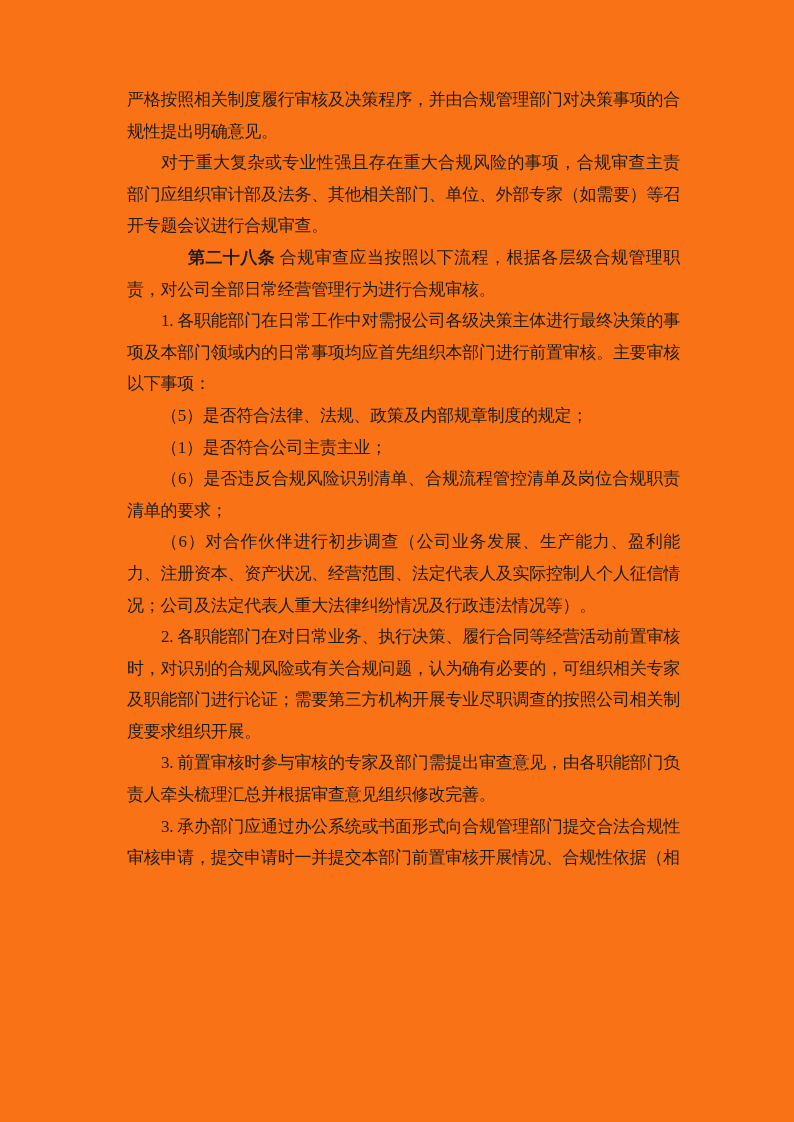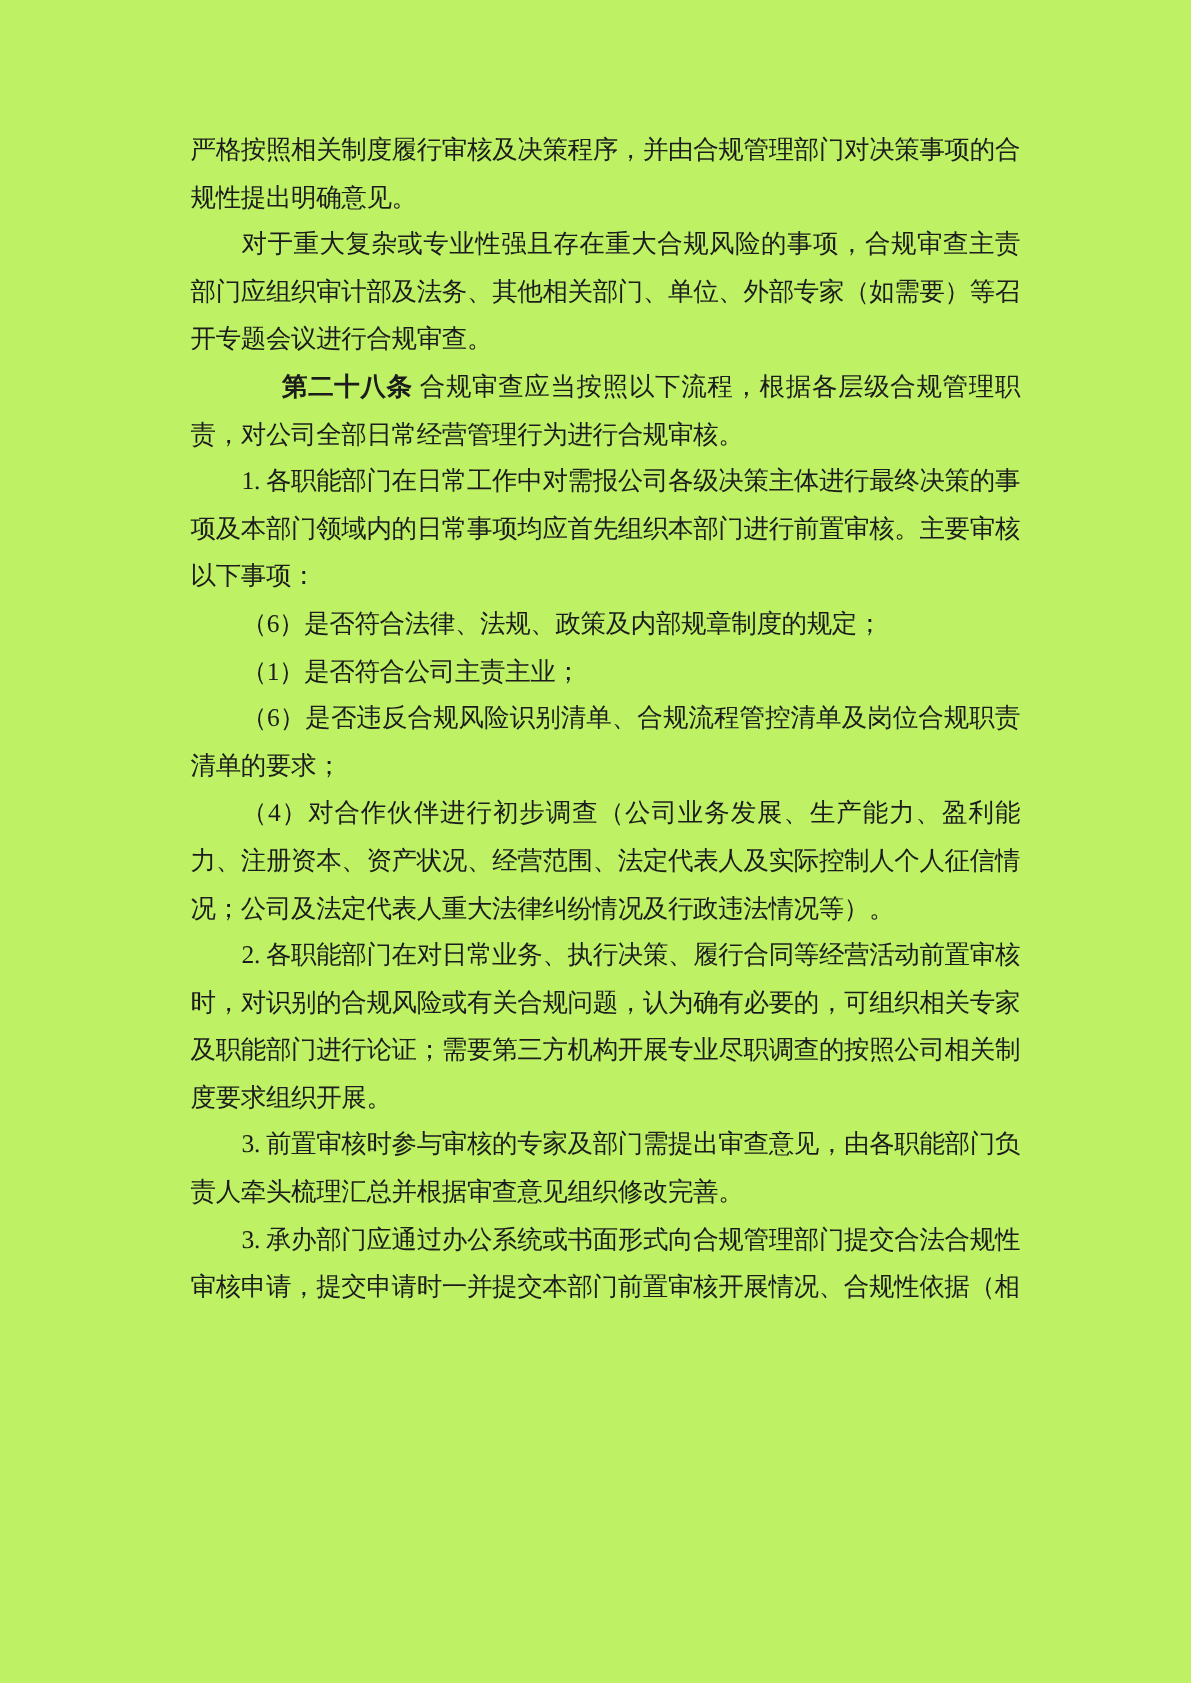"严格按照相关制度履行审核及决策程序，并由合规管理部门对决策事项的合规性提出明确意" .page { background: #bef264 -> #f97316 }
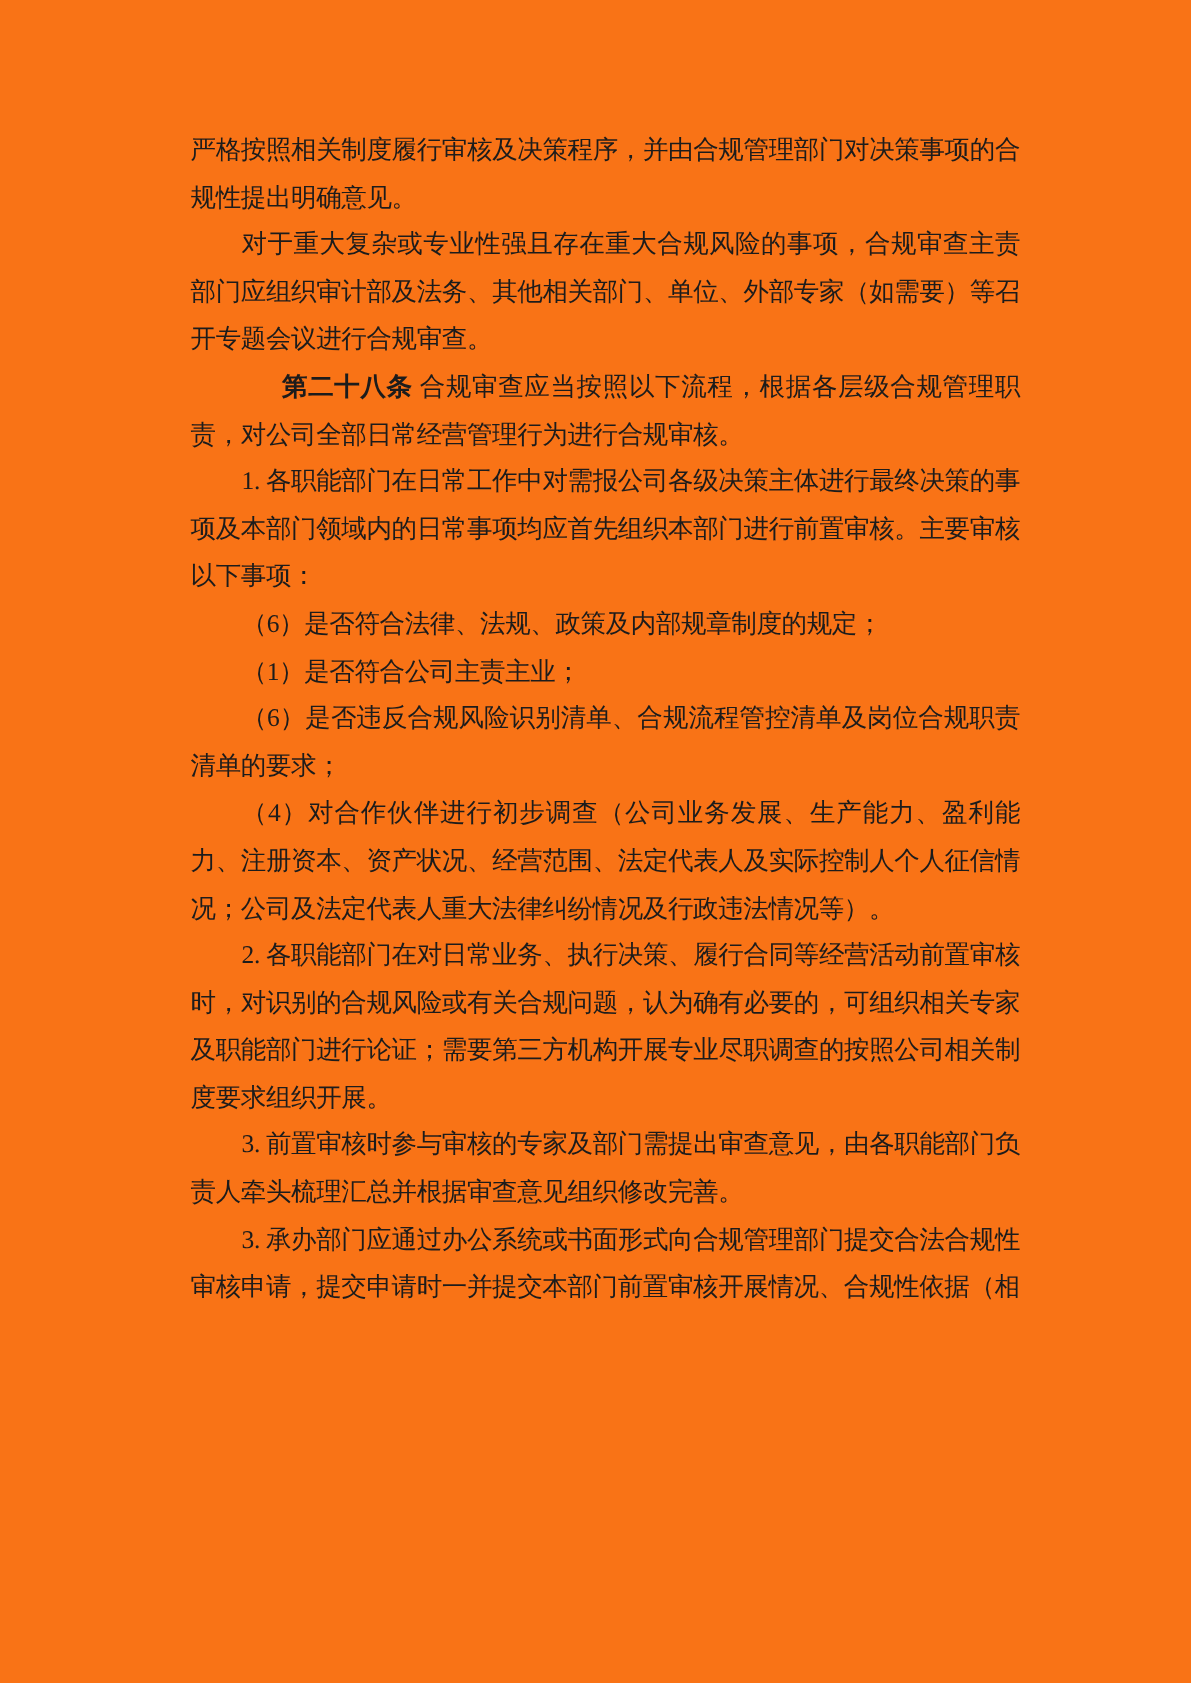"（6）是否符合法律、法规、政策及内部规章制度的规定；" p.para { text: 6 -> 5 }
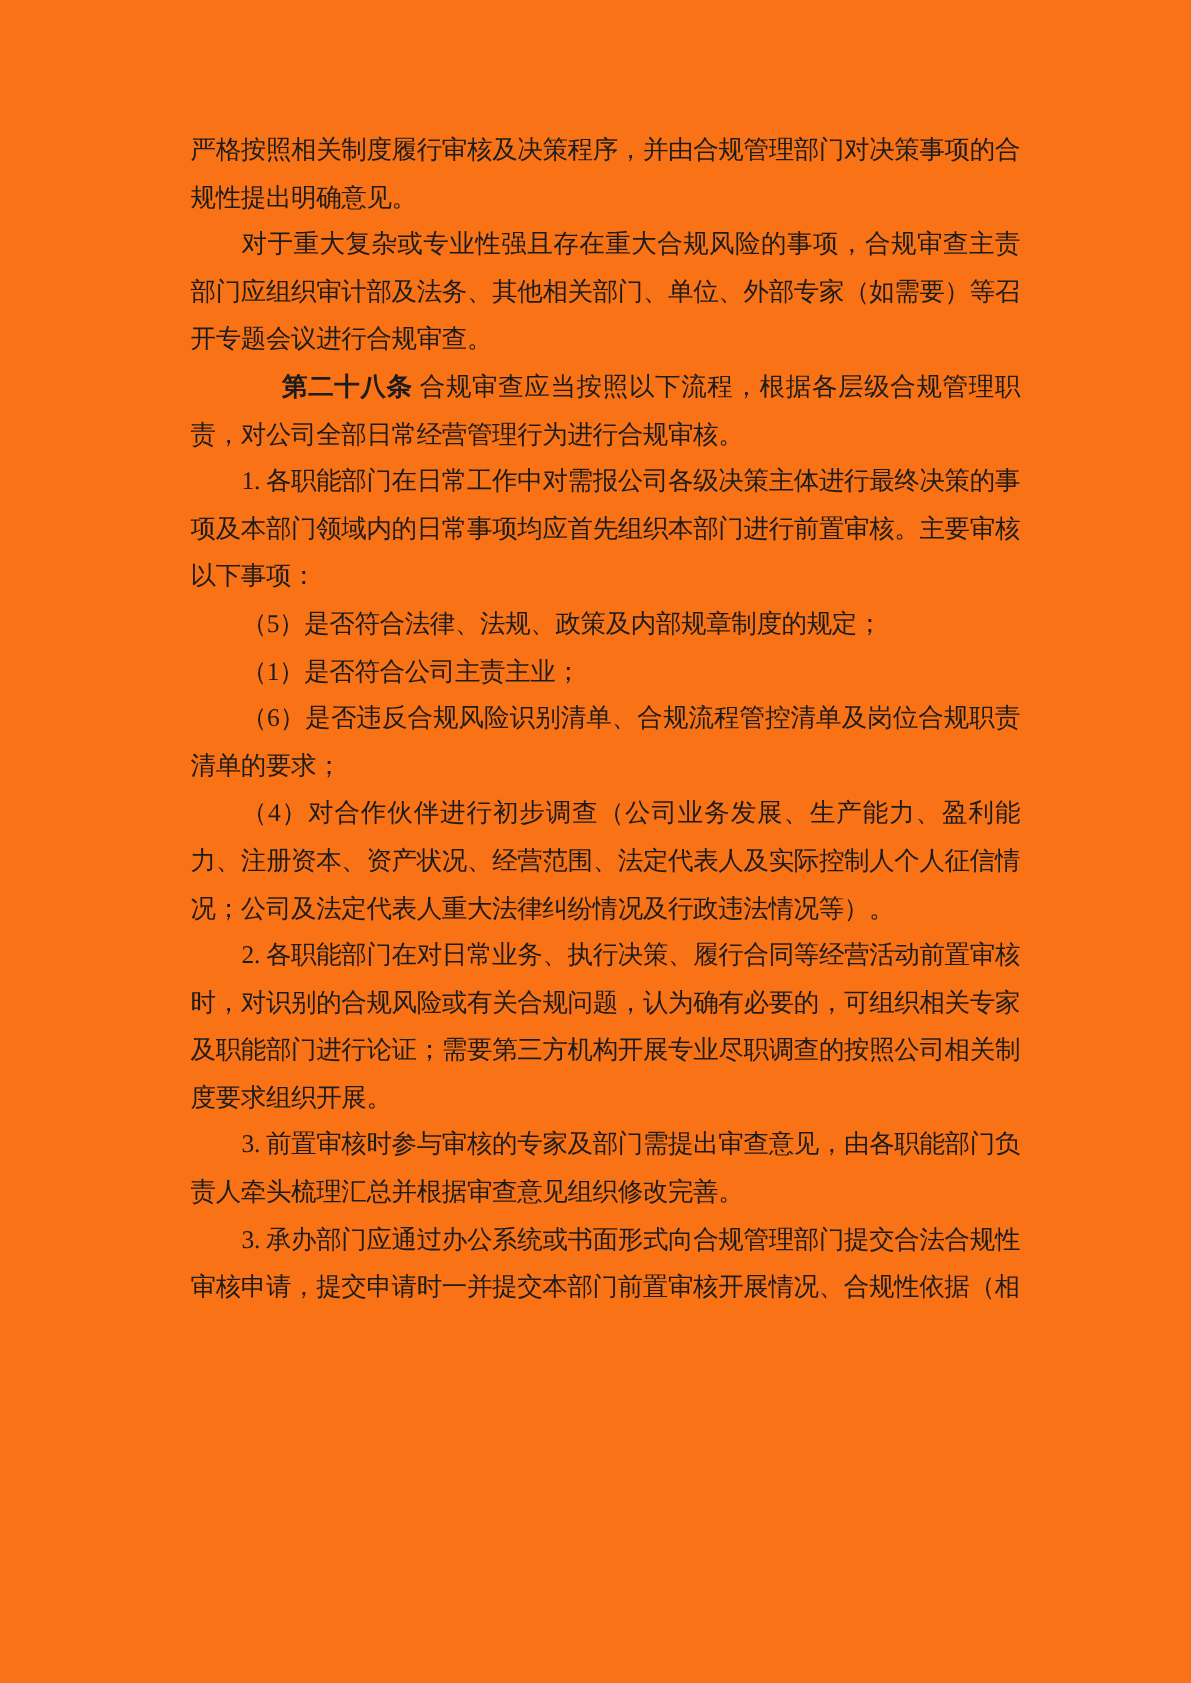"（4）对合作伙伴进行初步调查（公司业务发展、生产能力、盈利能力、注册资本、资产状" p.para { text: 4 -> 6 }
